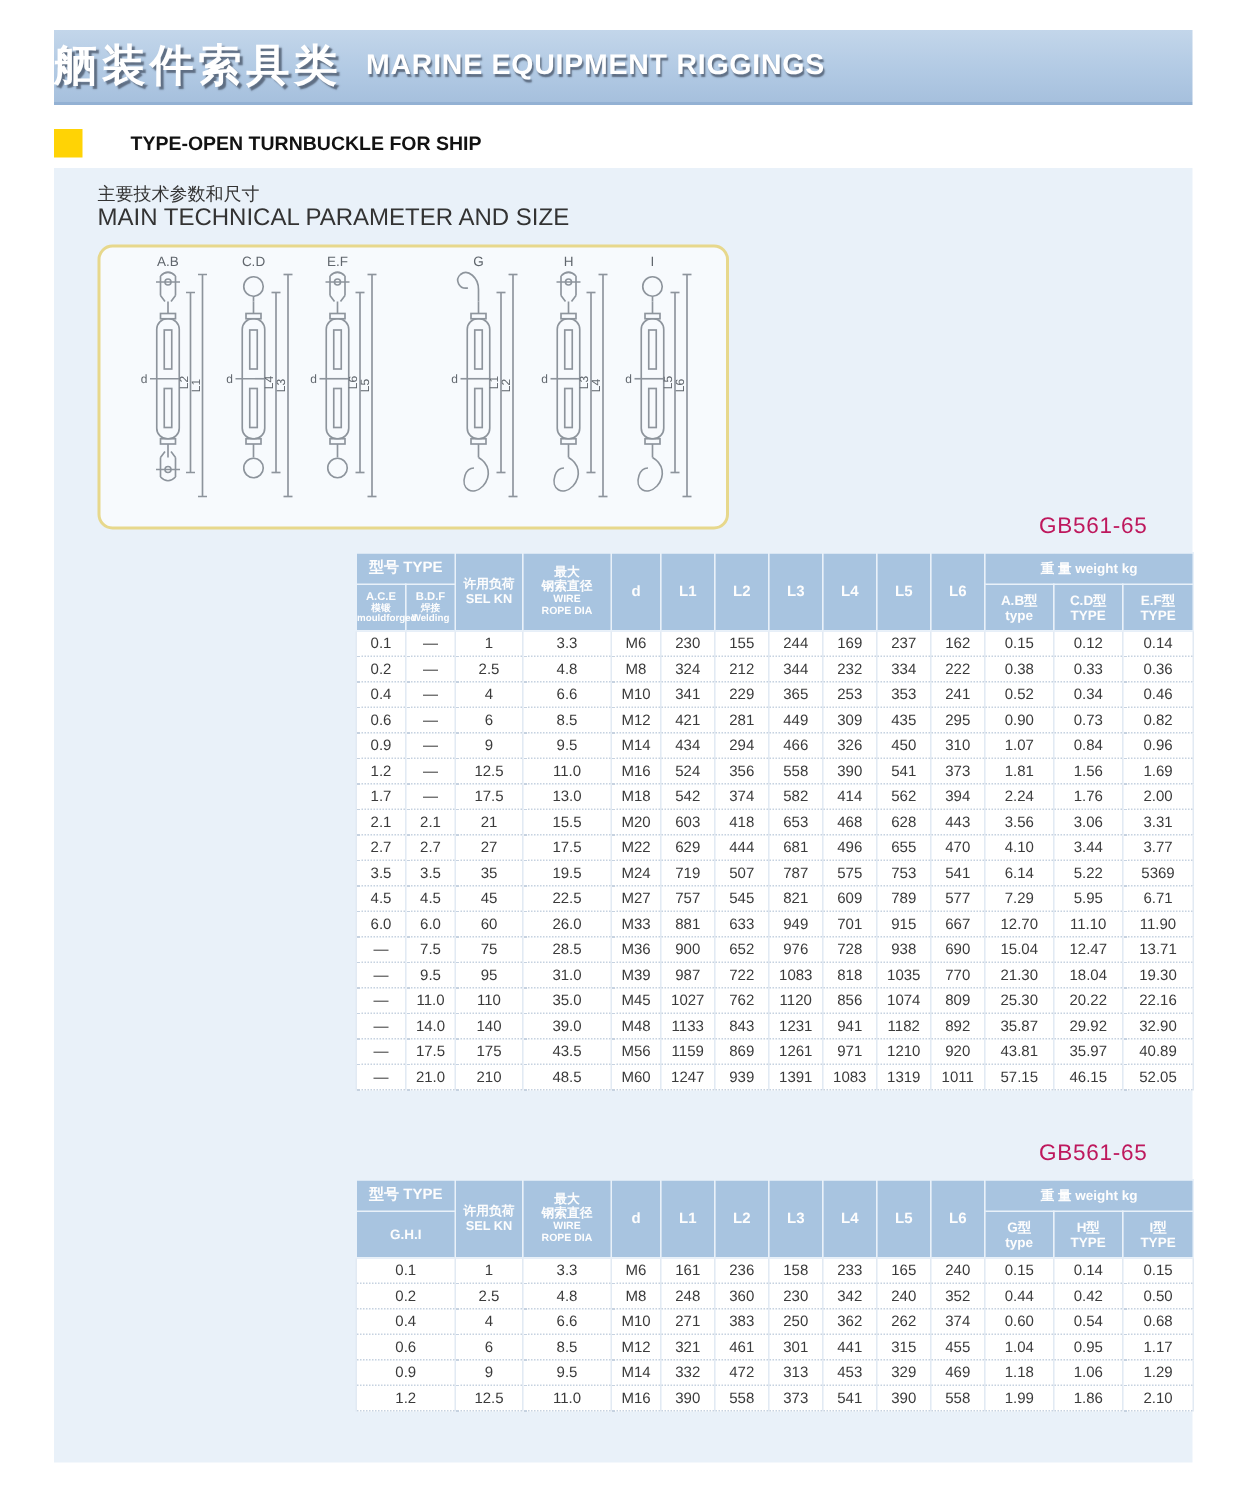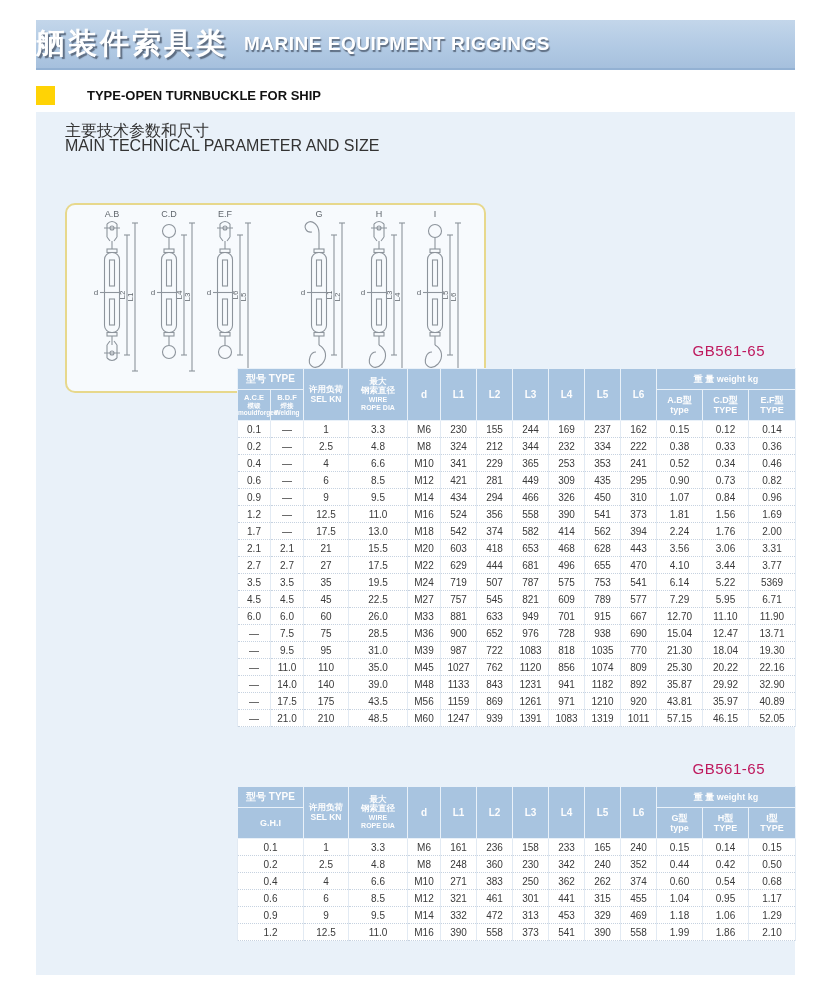"主要技术参数和尺寸" .sub-cn { font-size: 16px -> 12px }
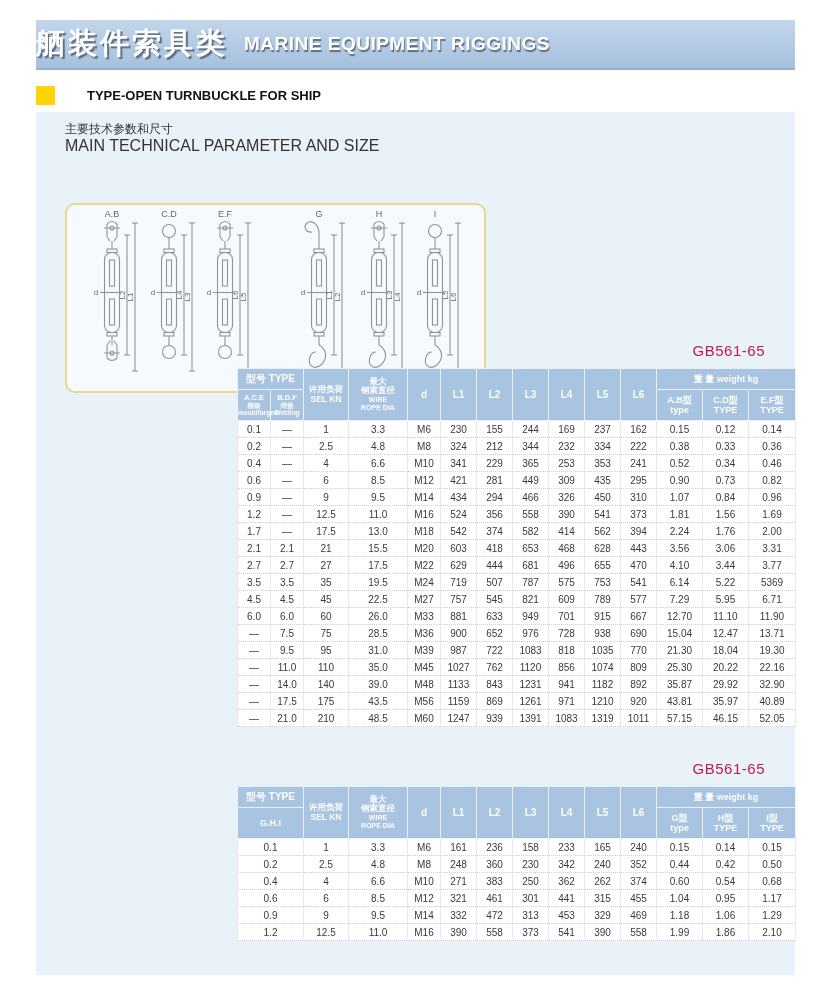"A.B" .diagram { margin-top: 40px -> none }
